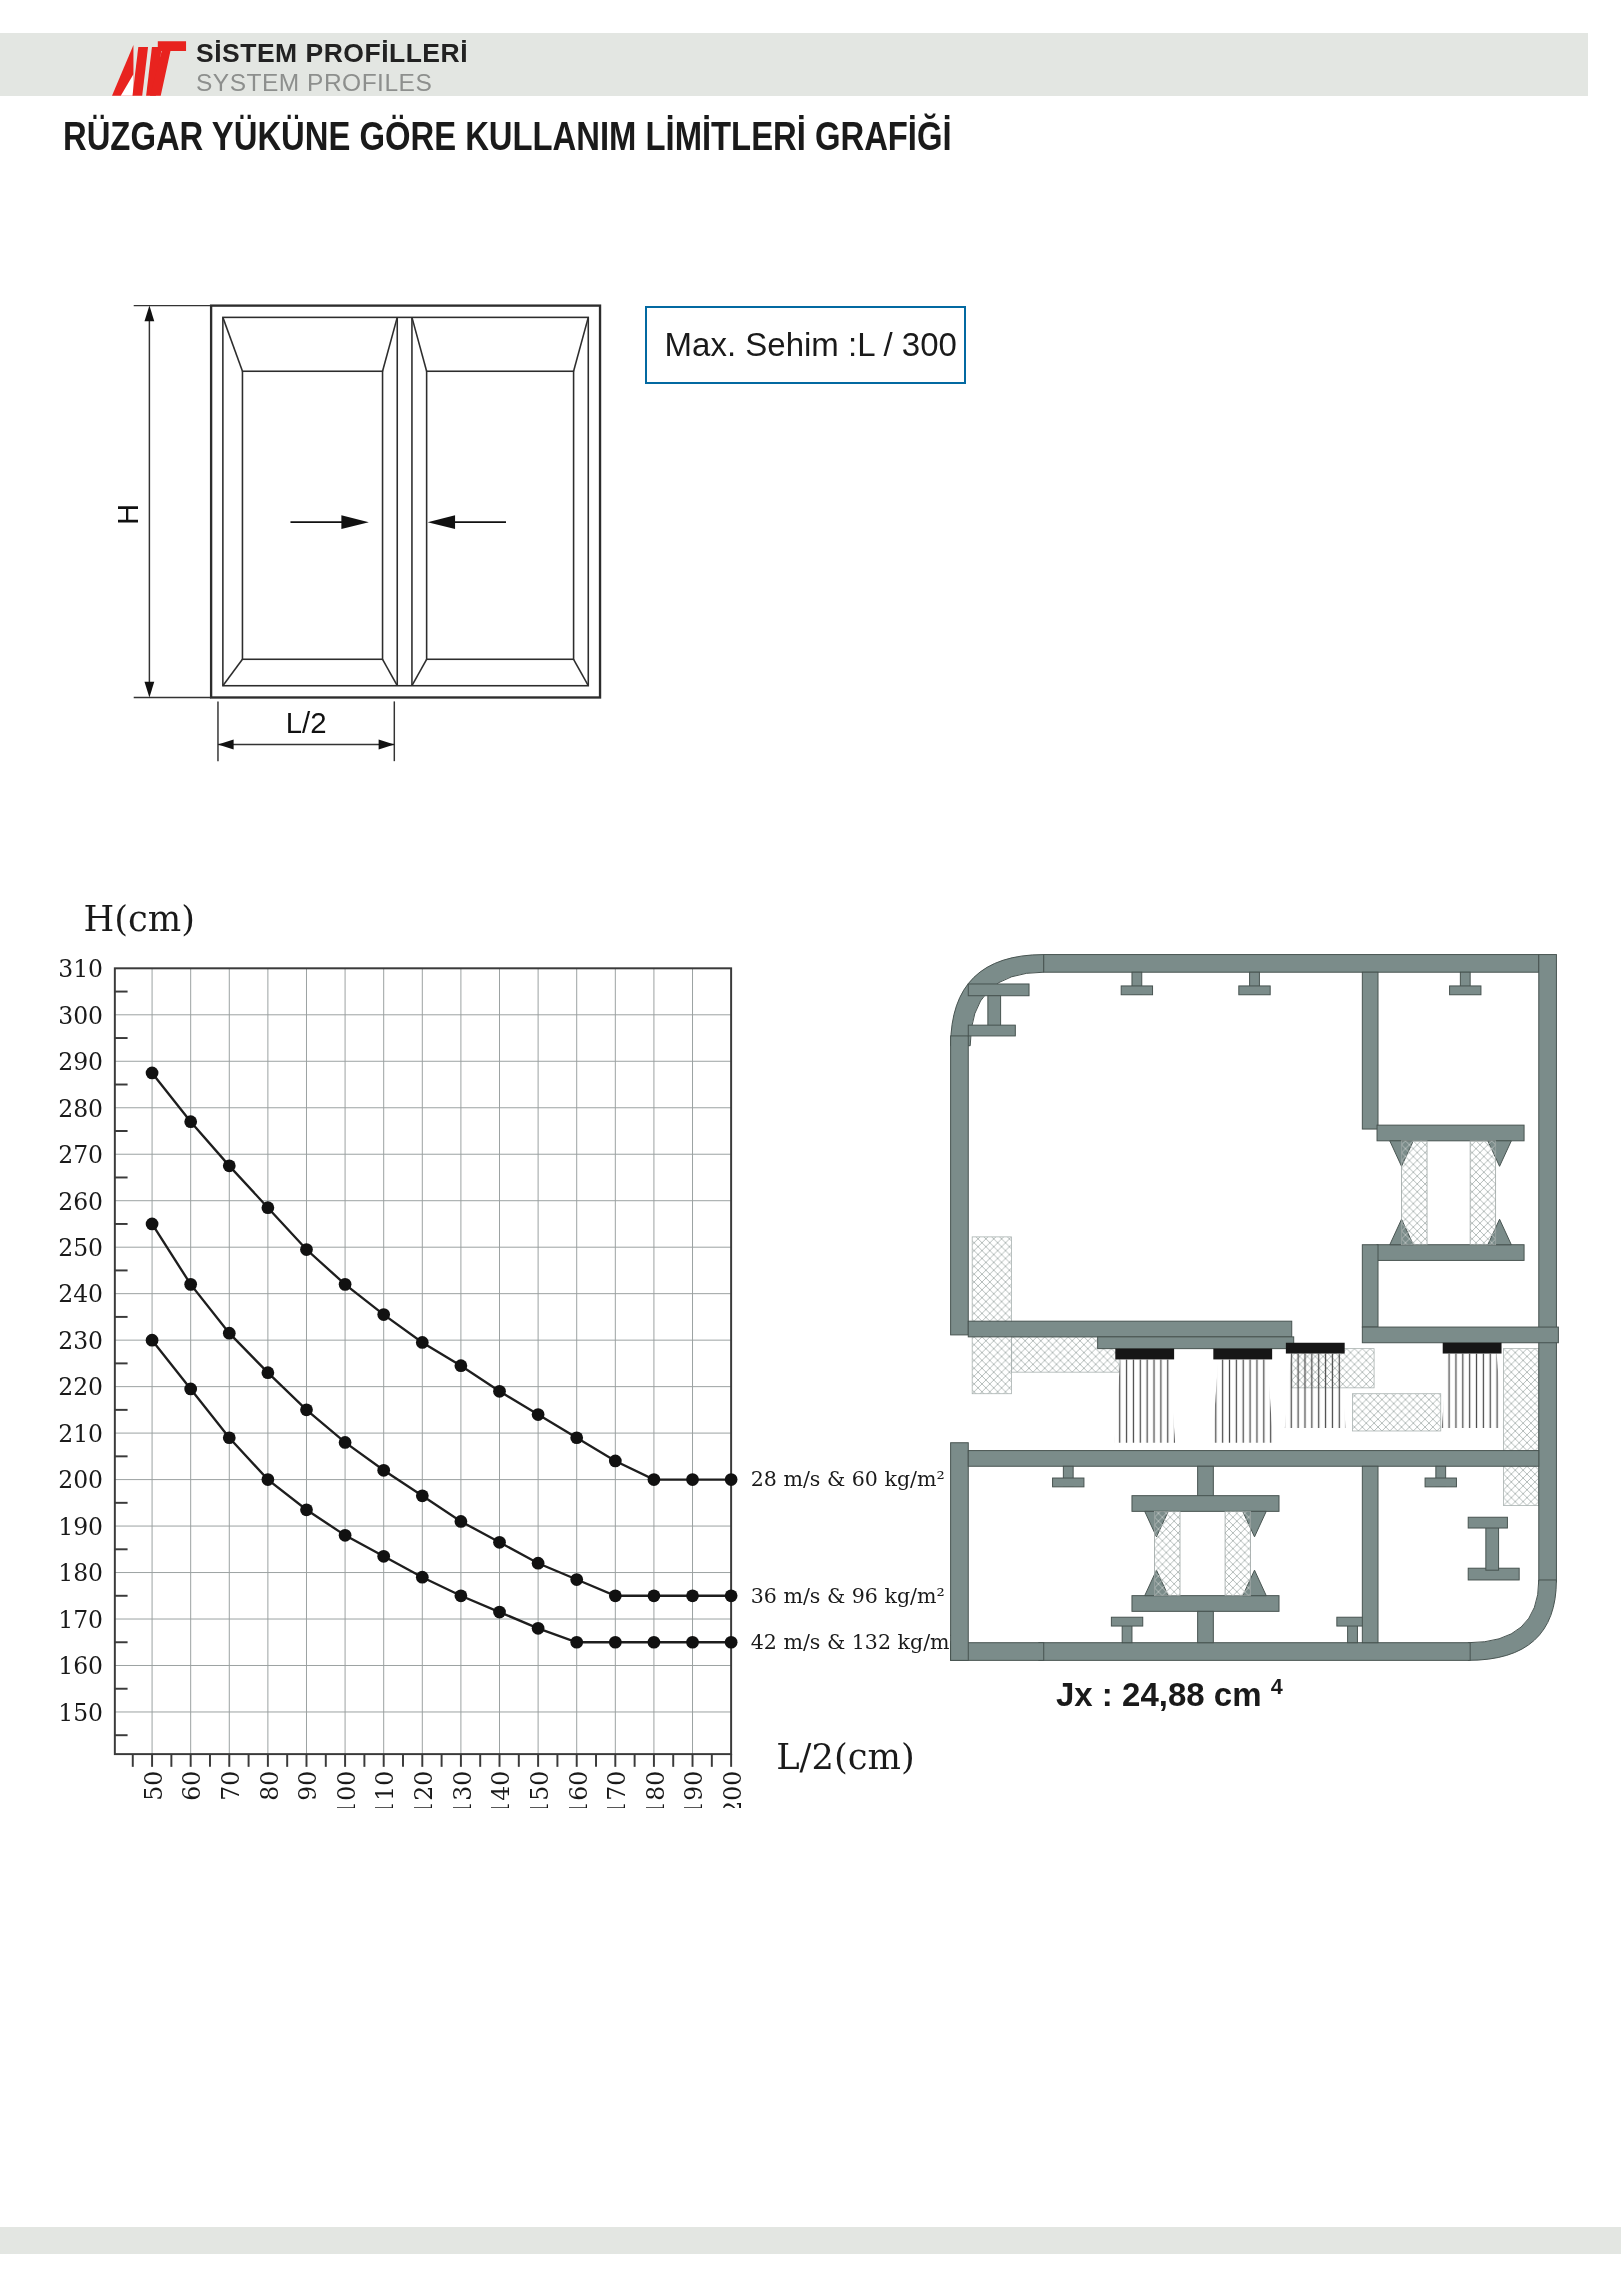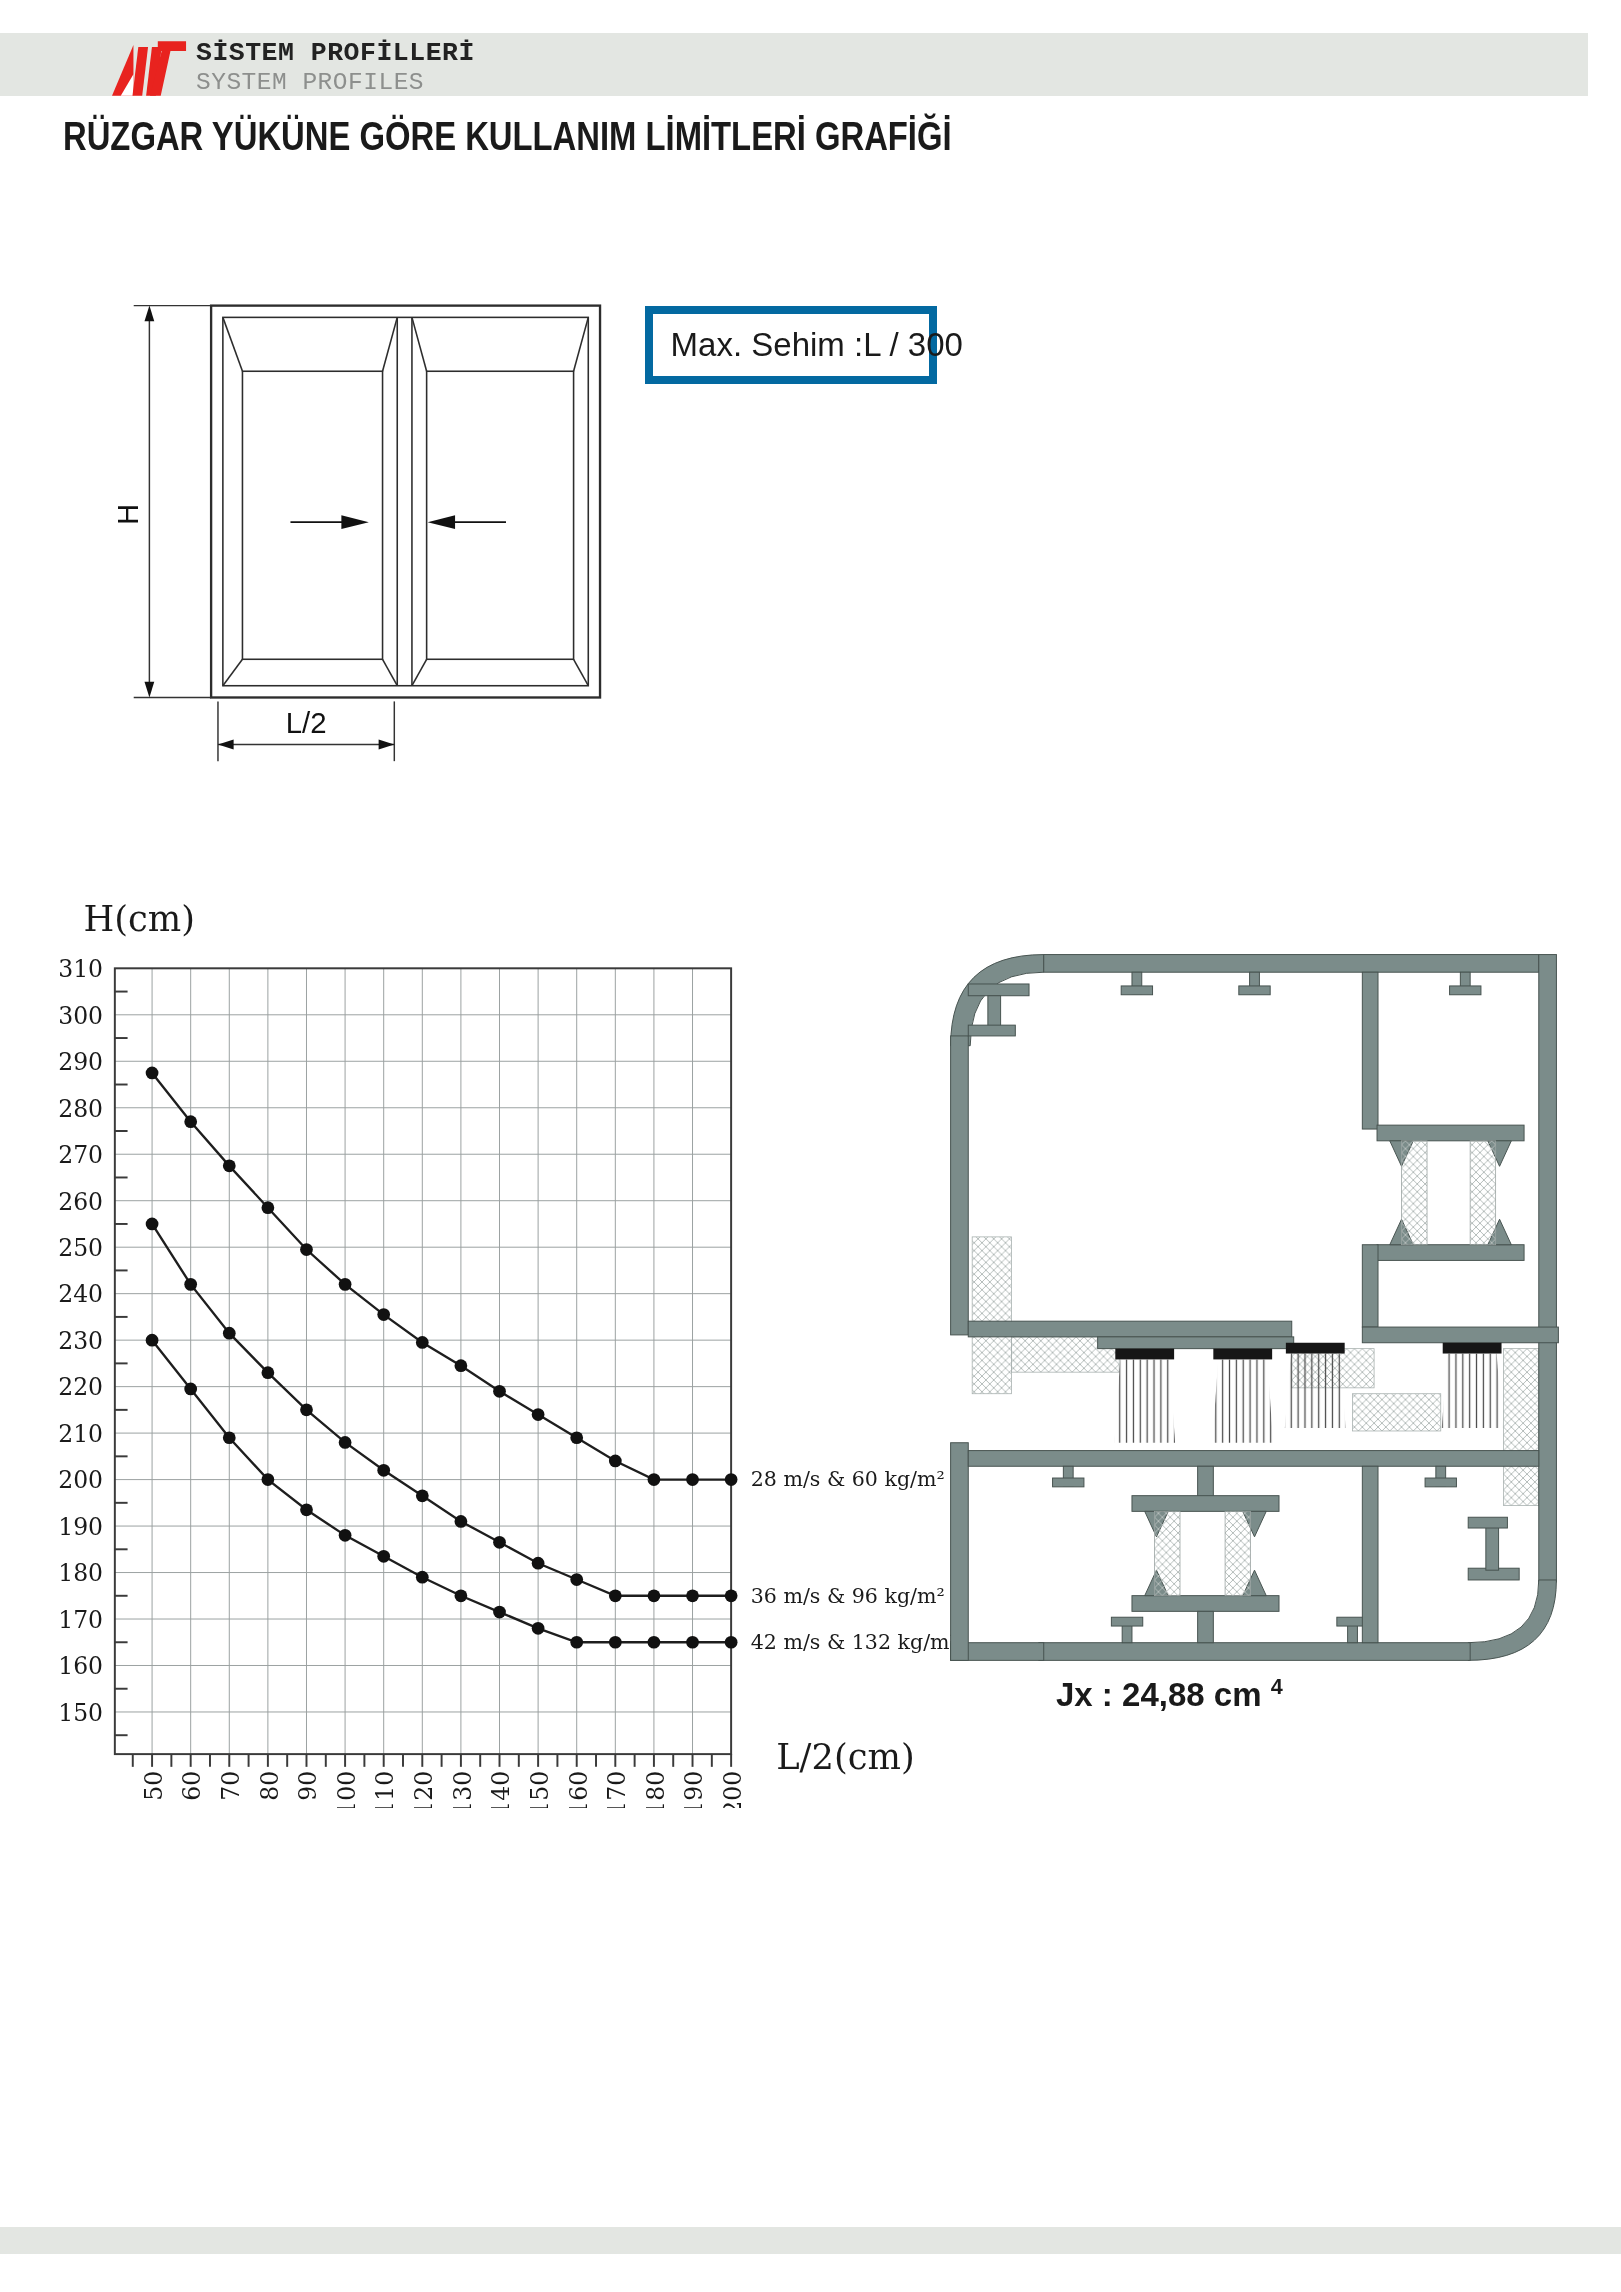"SİSTEM PROFİLLERİ" .brand { font-family: Liberation Mono, monospace -> none }
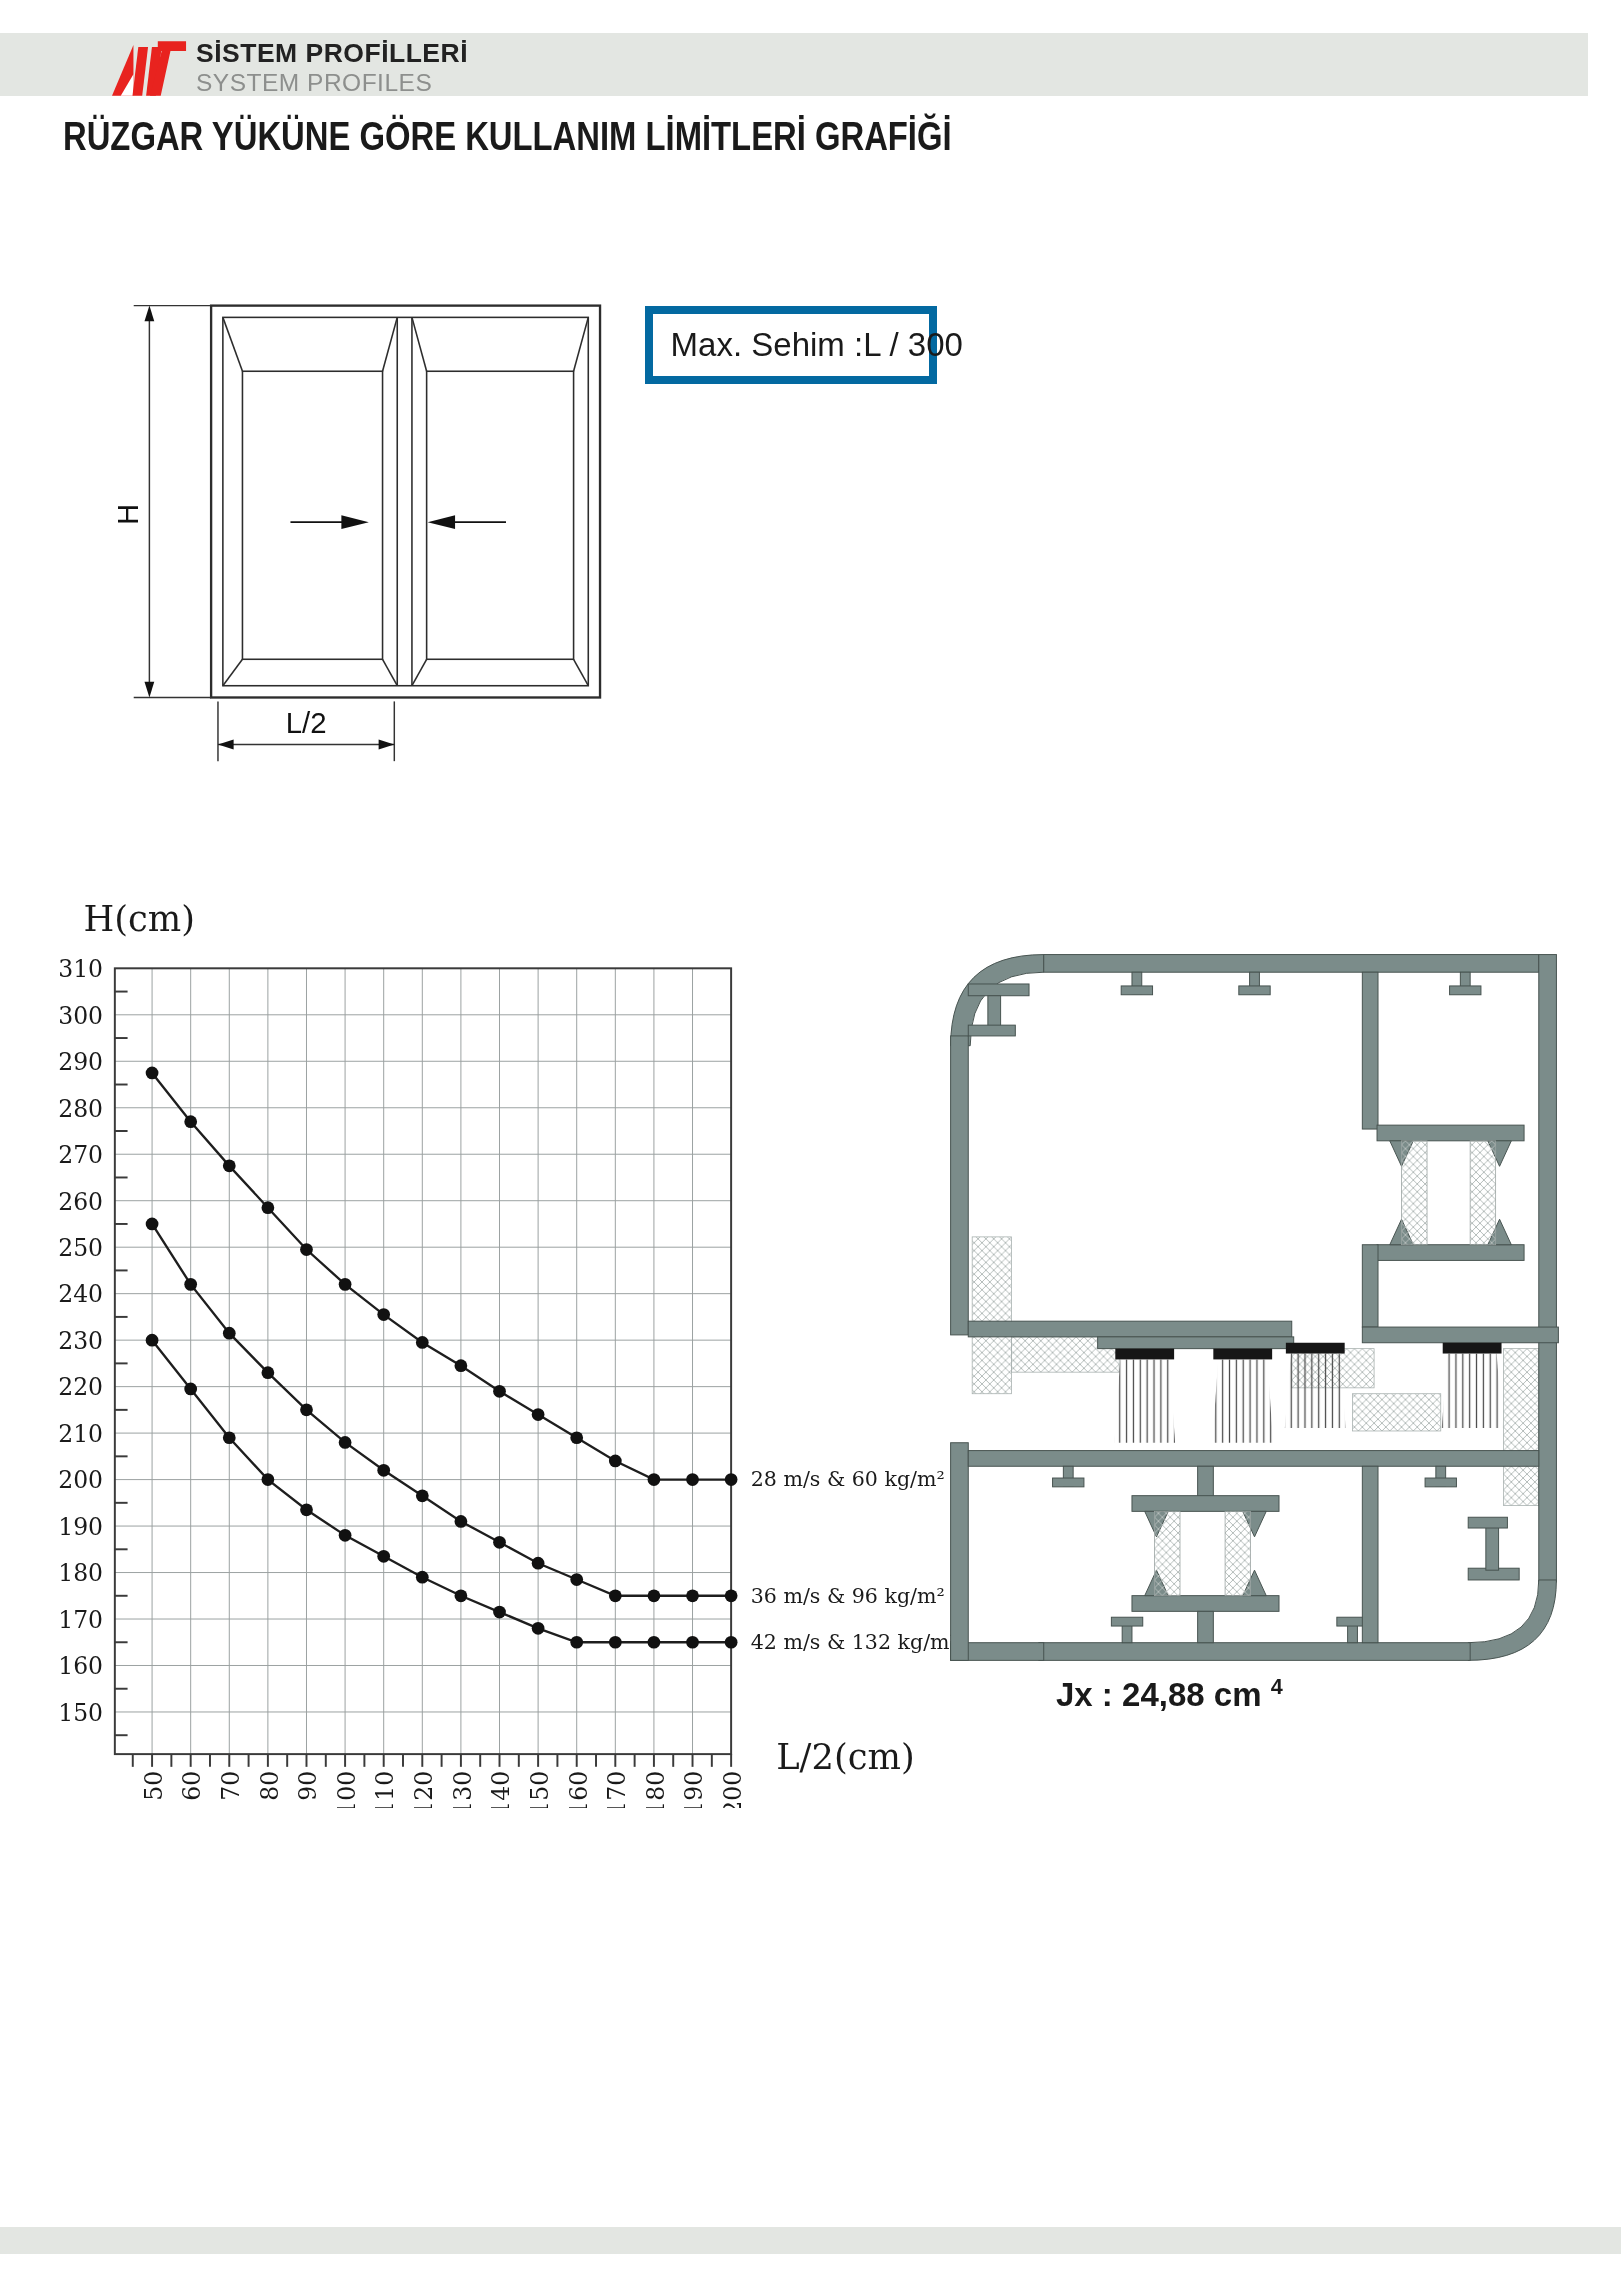"Max. Sehim :" .sehim-box { border: 8px solid #0369a1 -> 2px solid #0369a1; width: 292px -> 321px }
